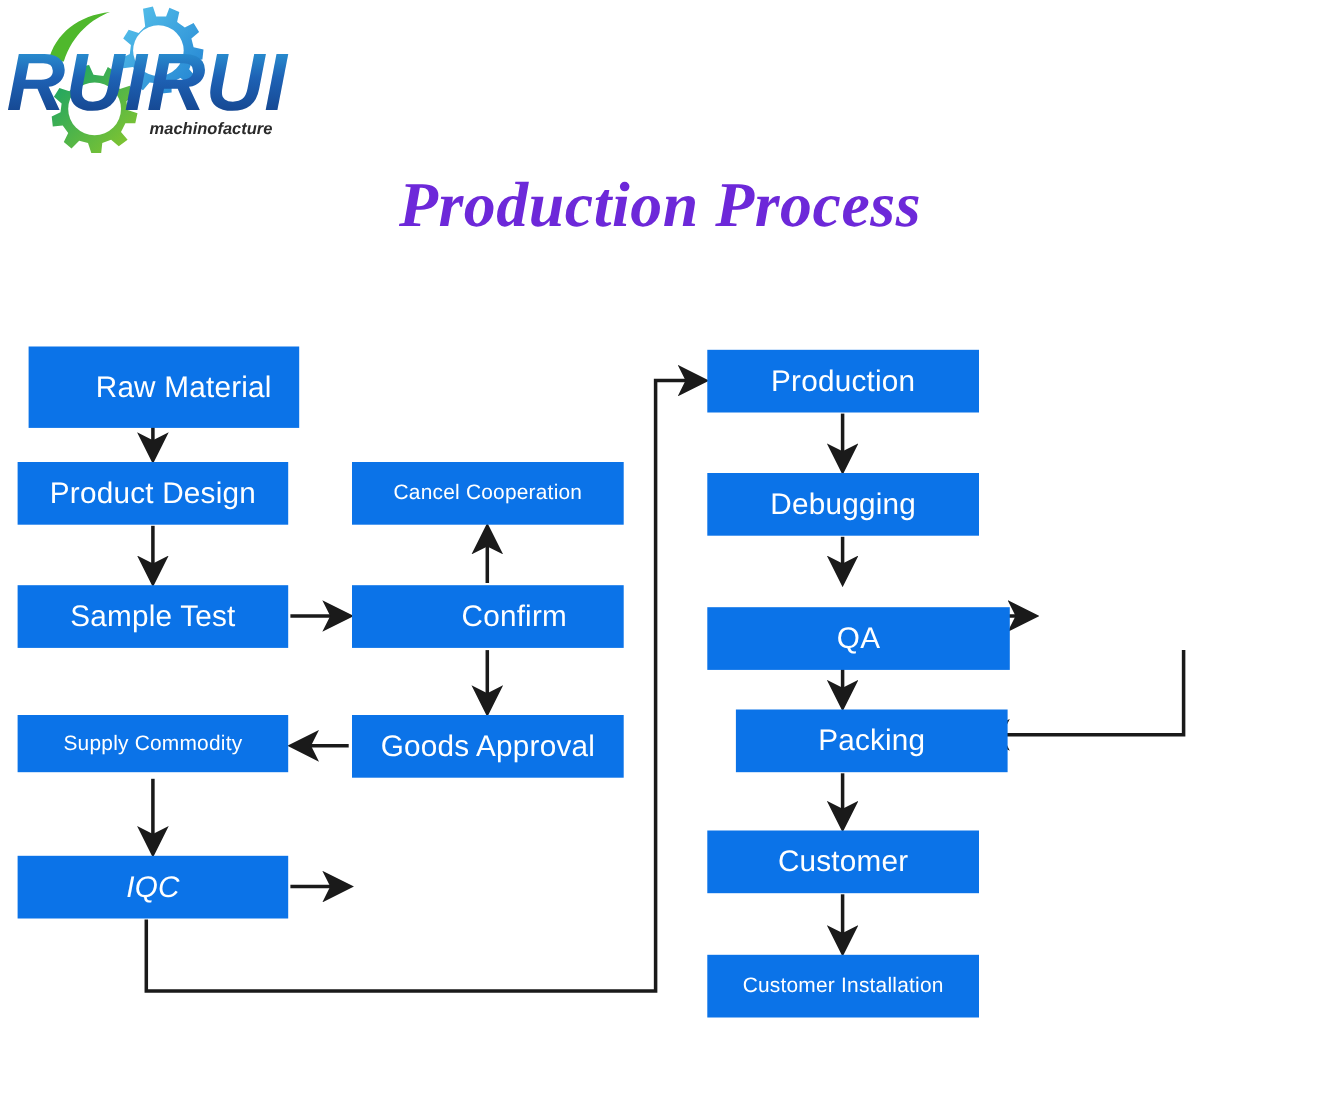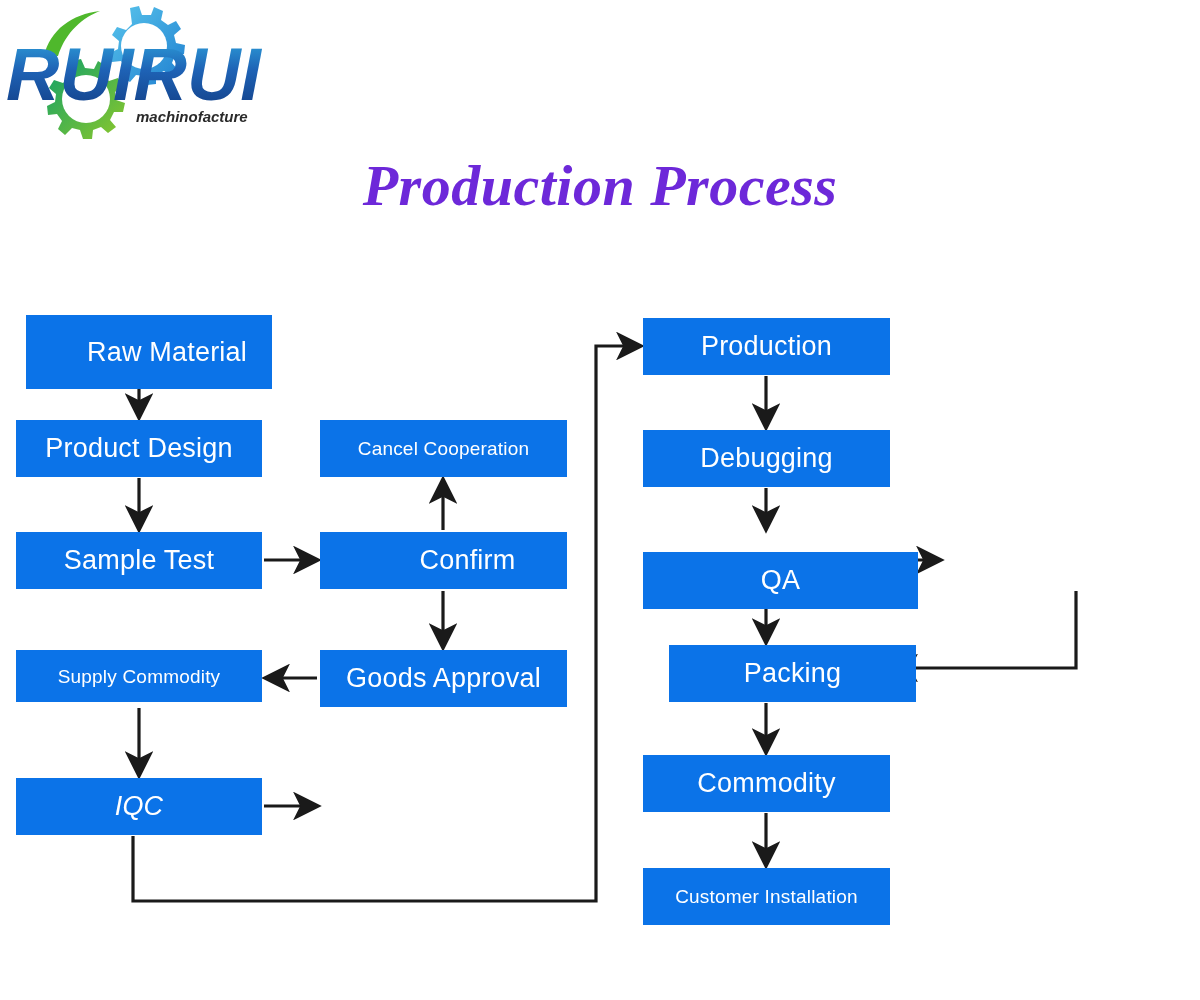"Commodity" div.node { text: Commodity -> Customer }
